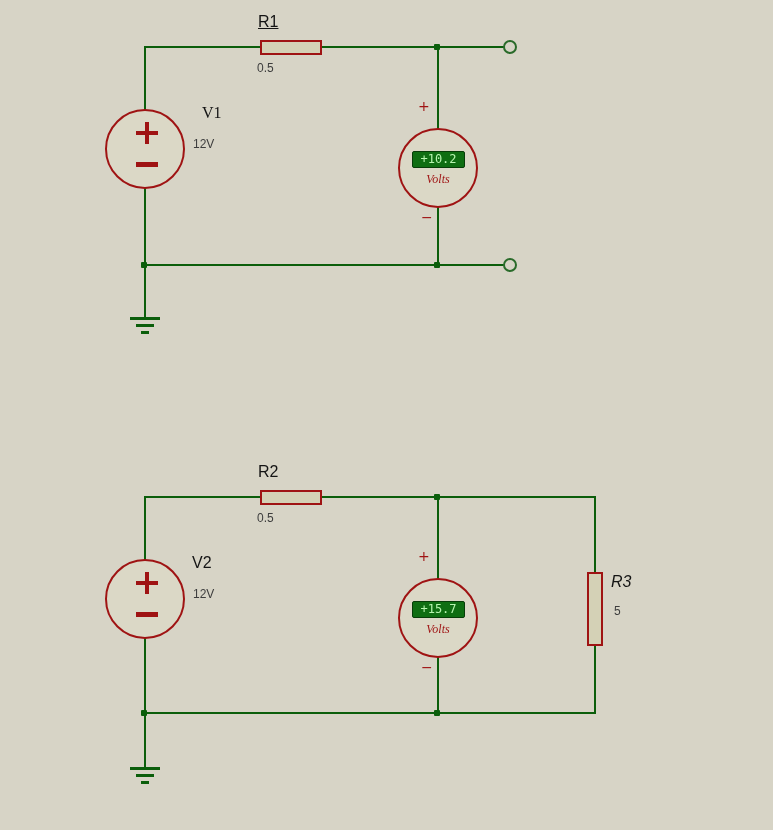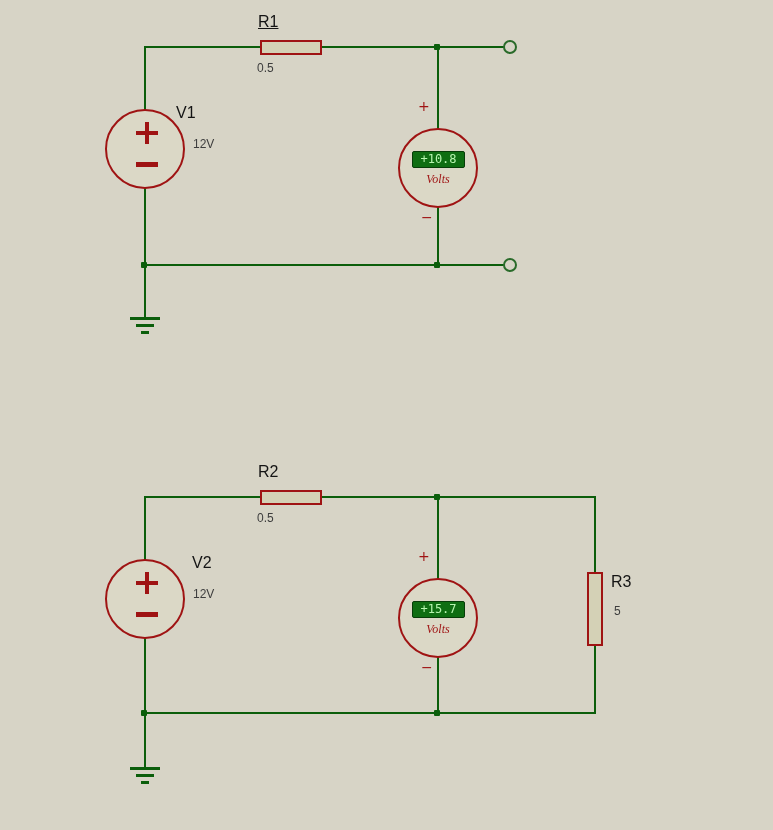"V1" div.ref-label { font-family: none -> Liberation Serif, serif; left: 176px -> 202px }
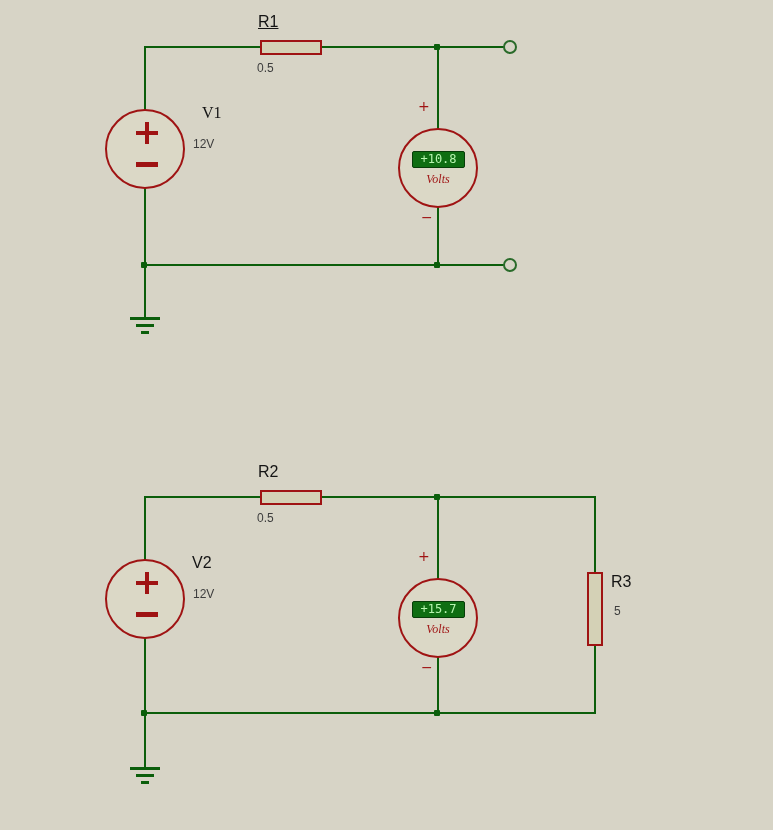"+10.8" div.display { text: +10.8 -> +10.2 }
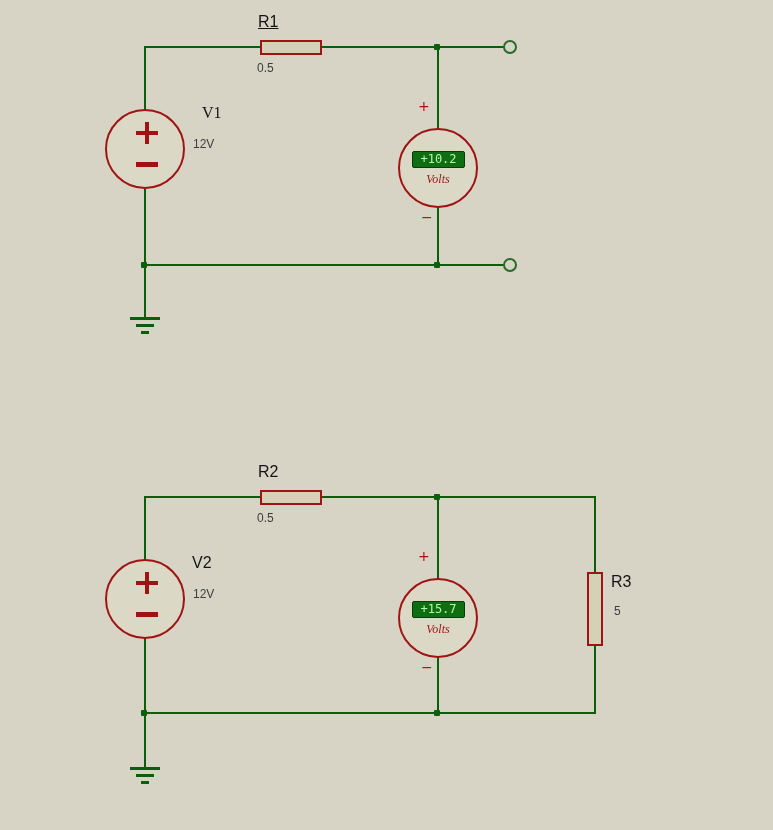"R3" div.ref-label { font-style: none -> italic }
